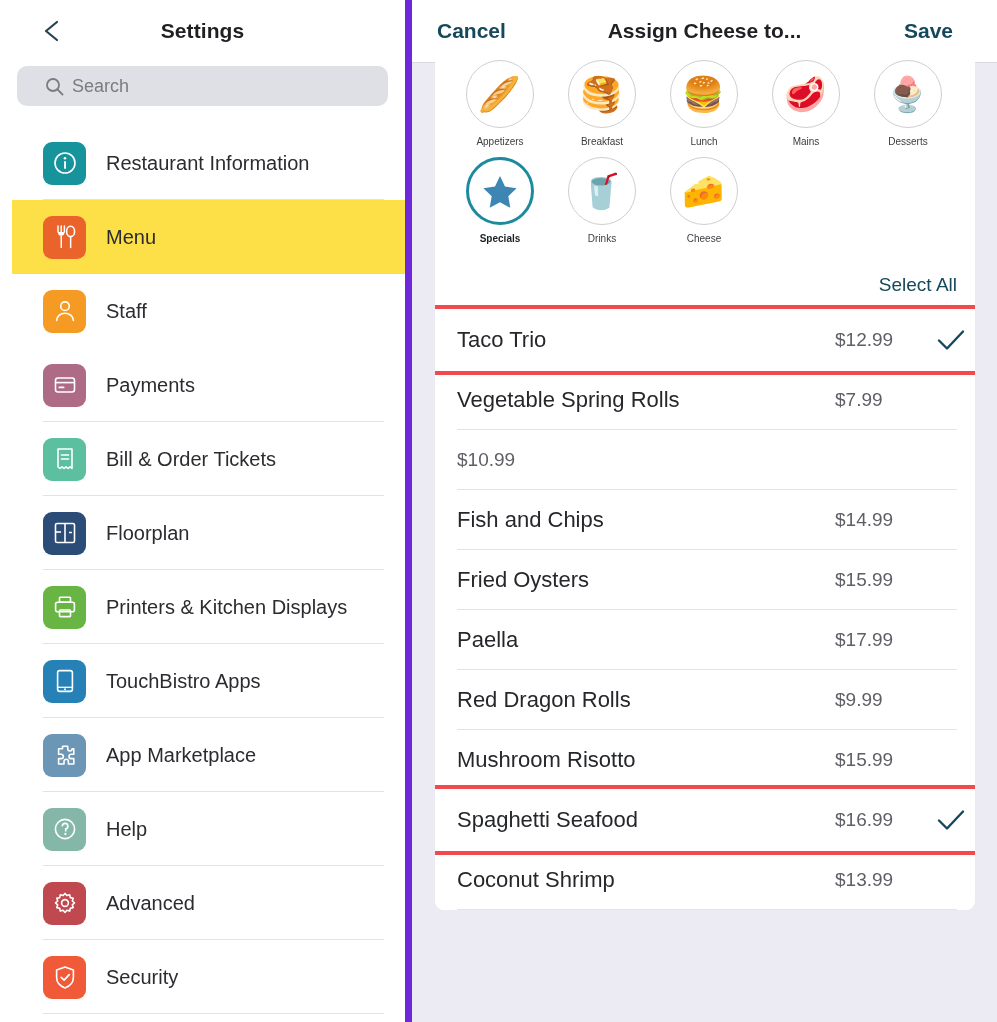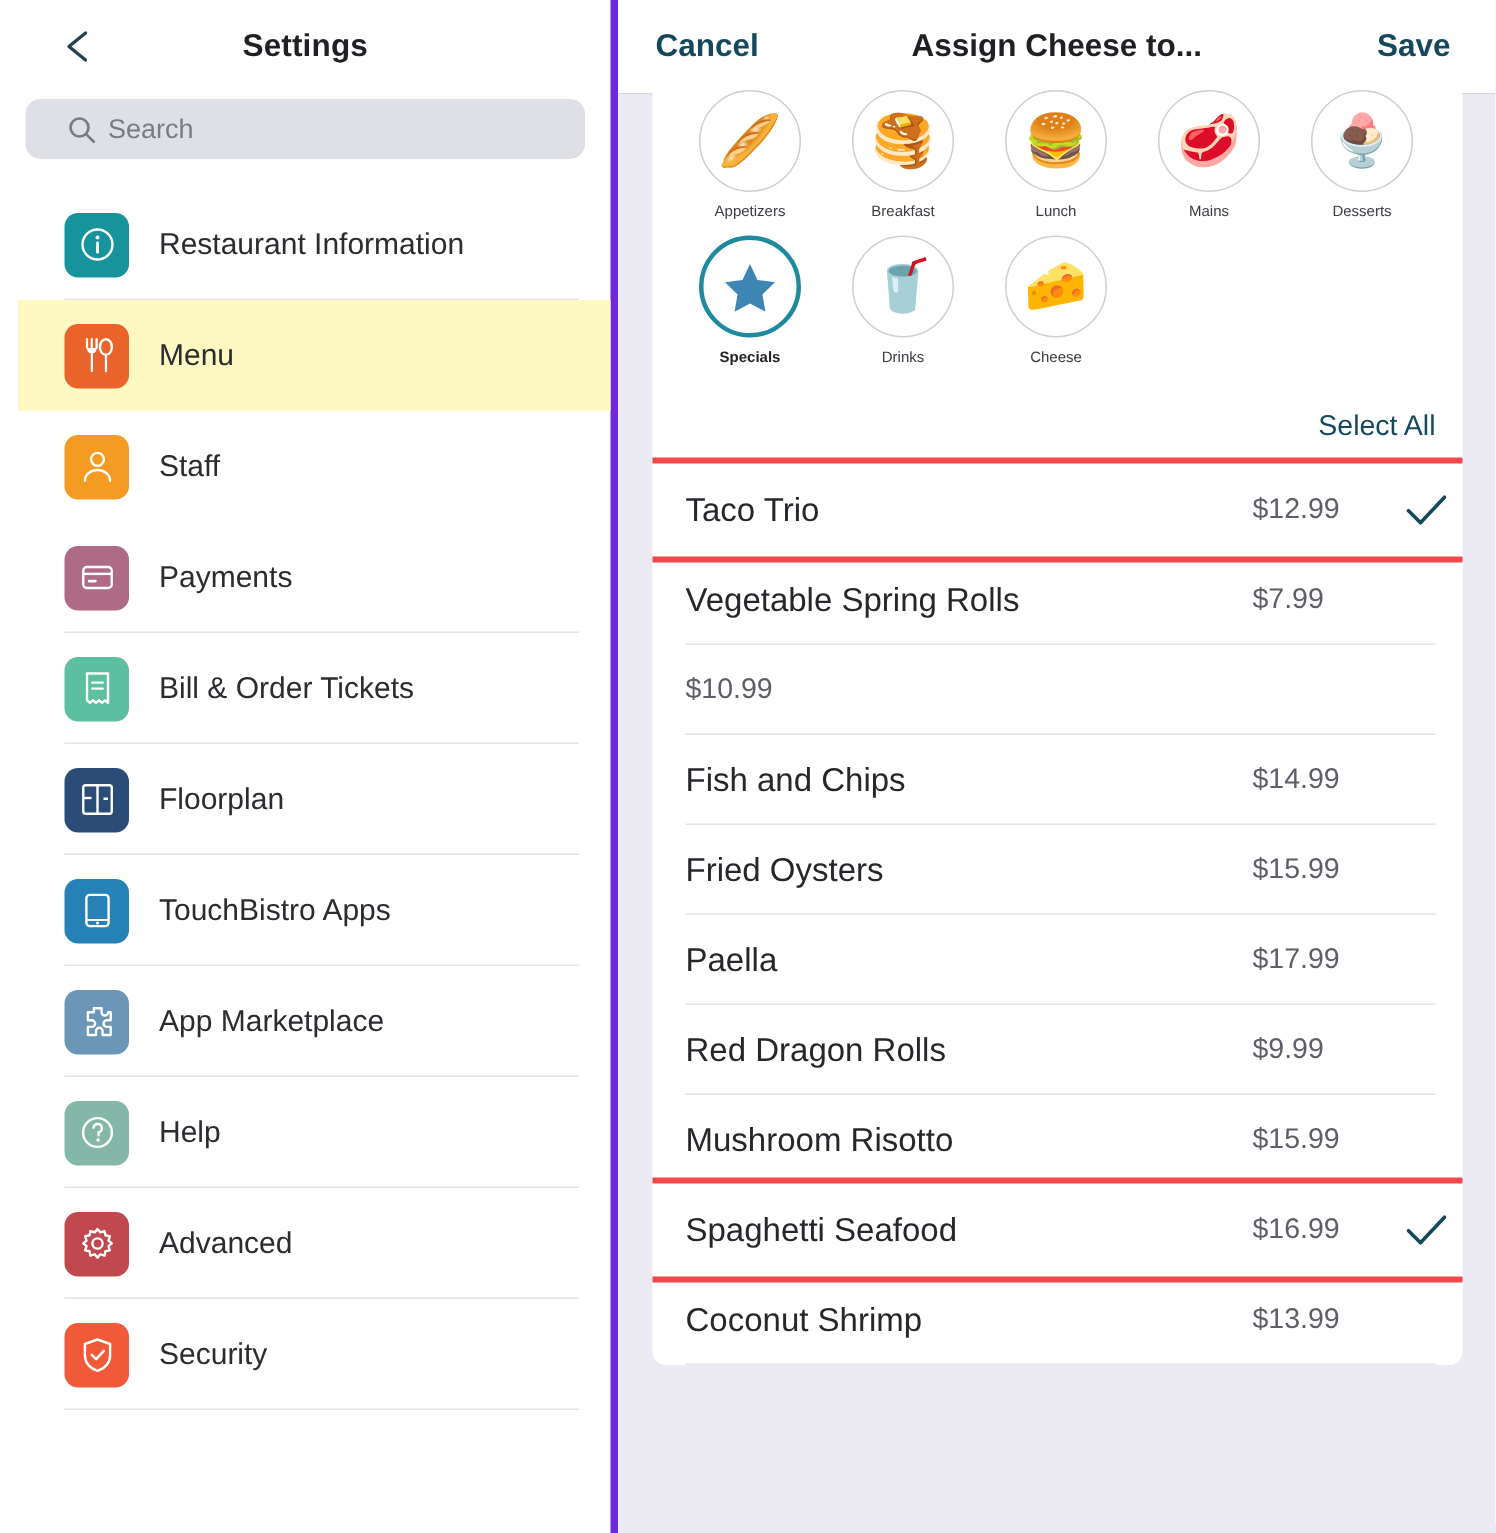"Settings" #sidebar { border-right: 5px solid #6d28d9 -> 7px solid #6d28d9 }
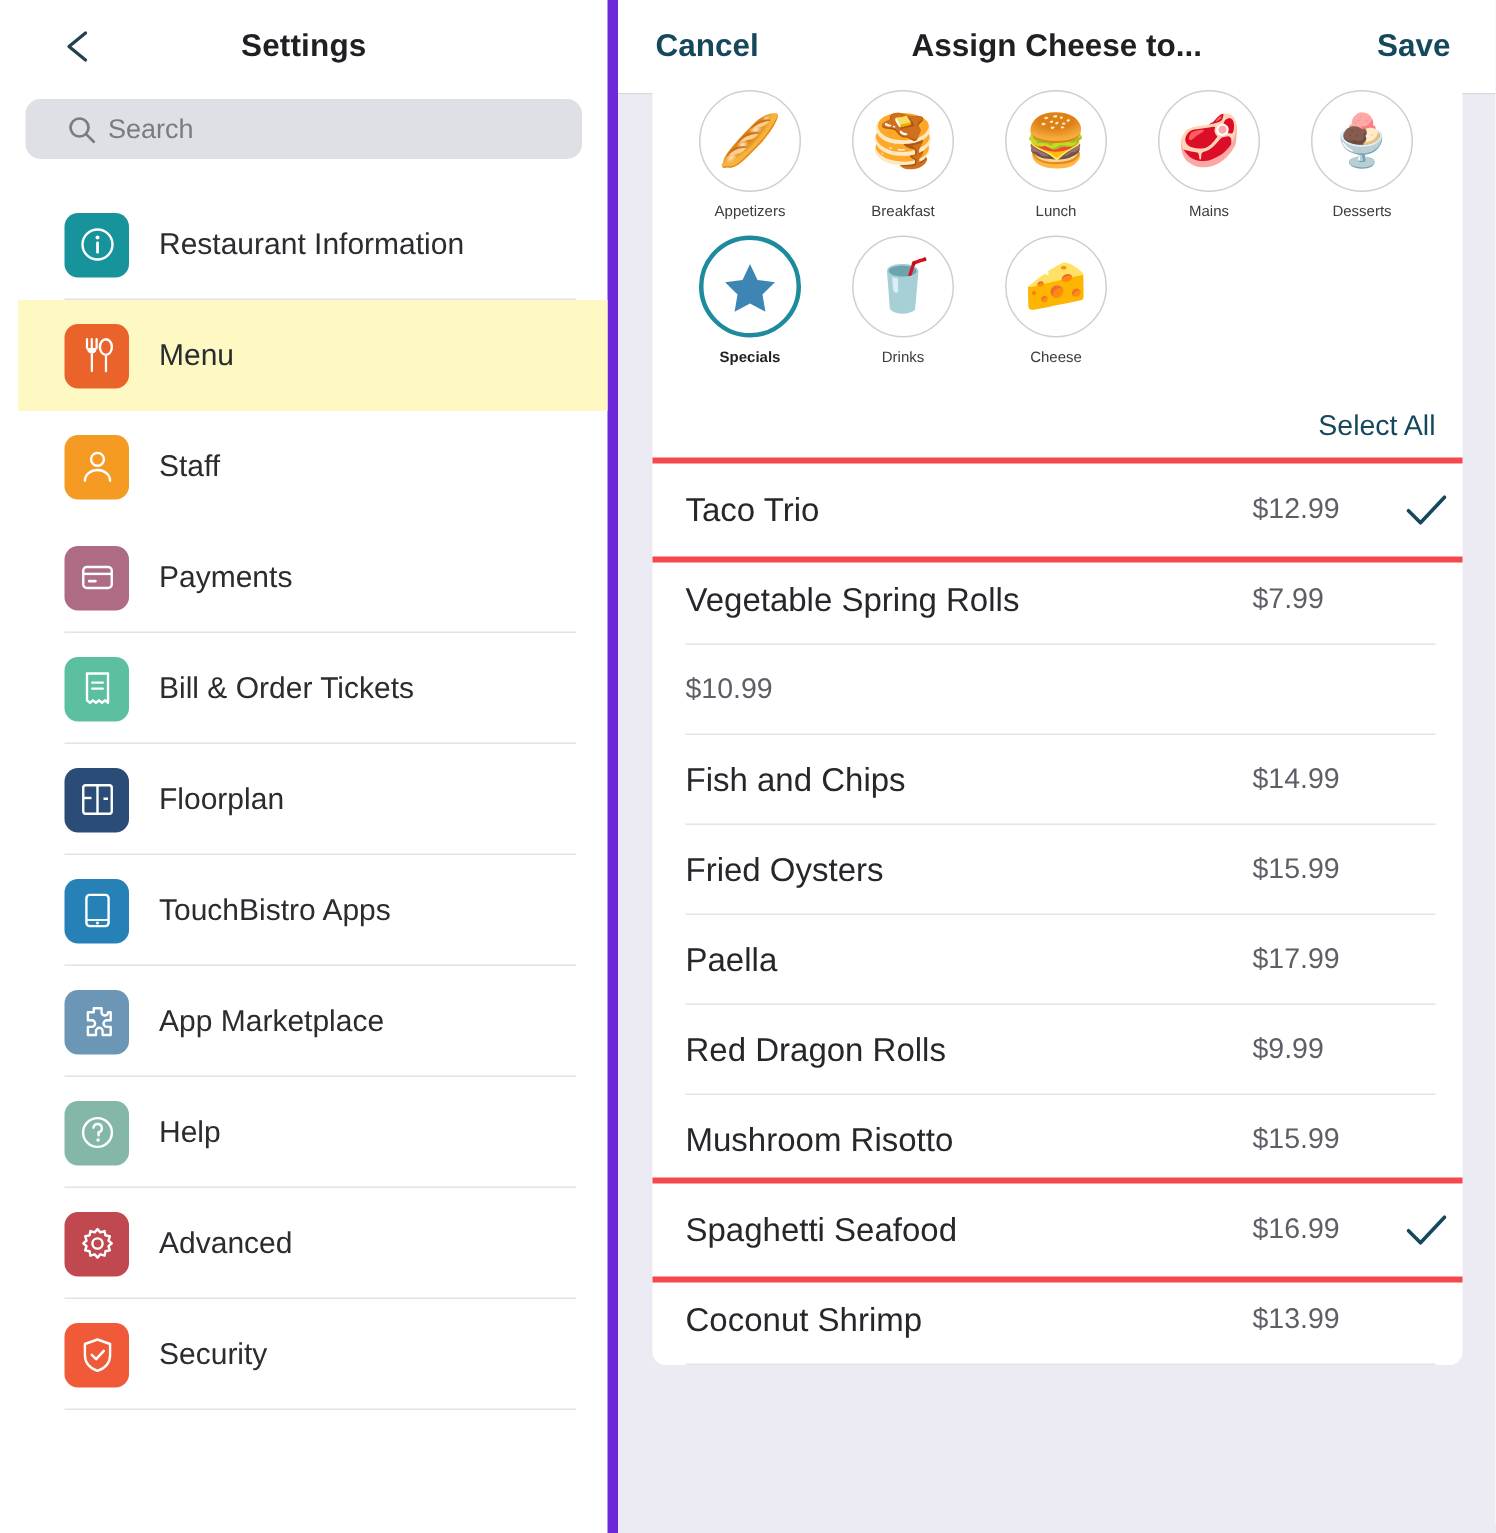"Save" #save-btn { right: 30px -> 44px }
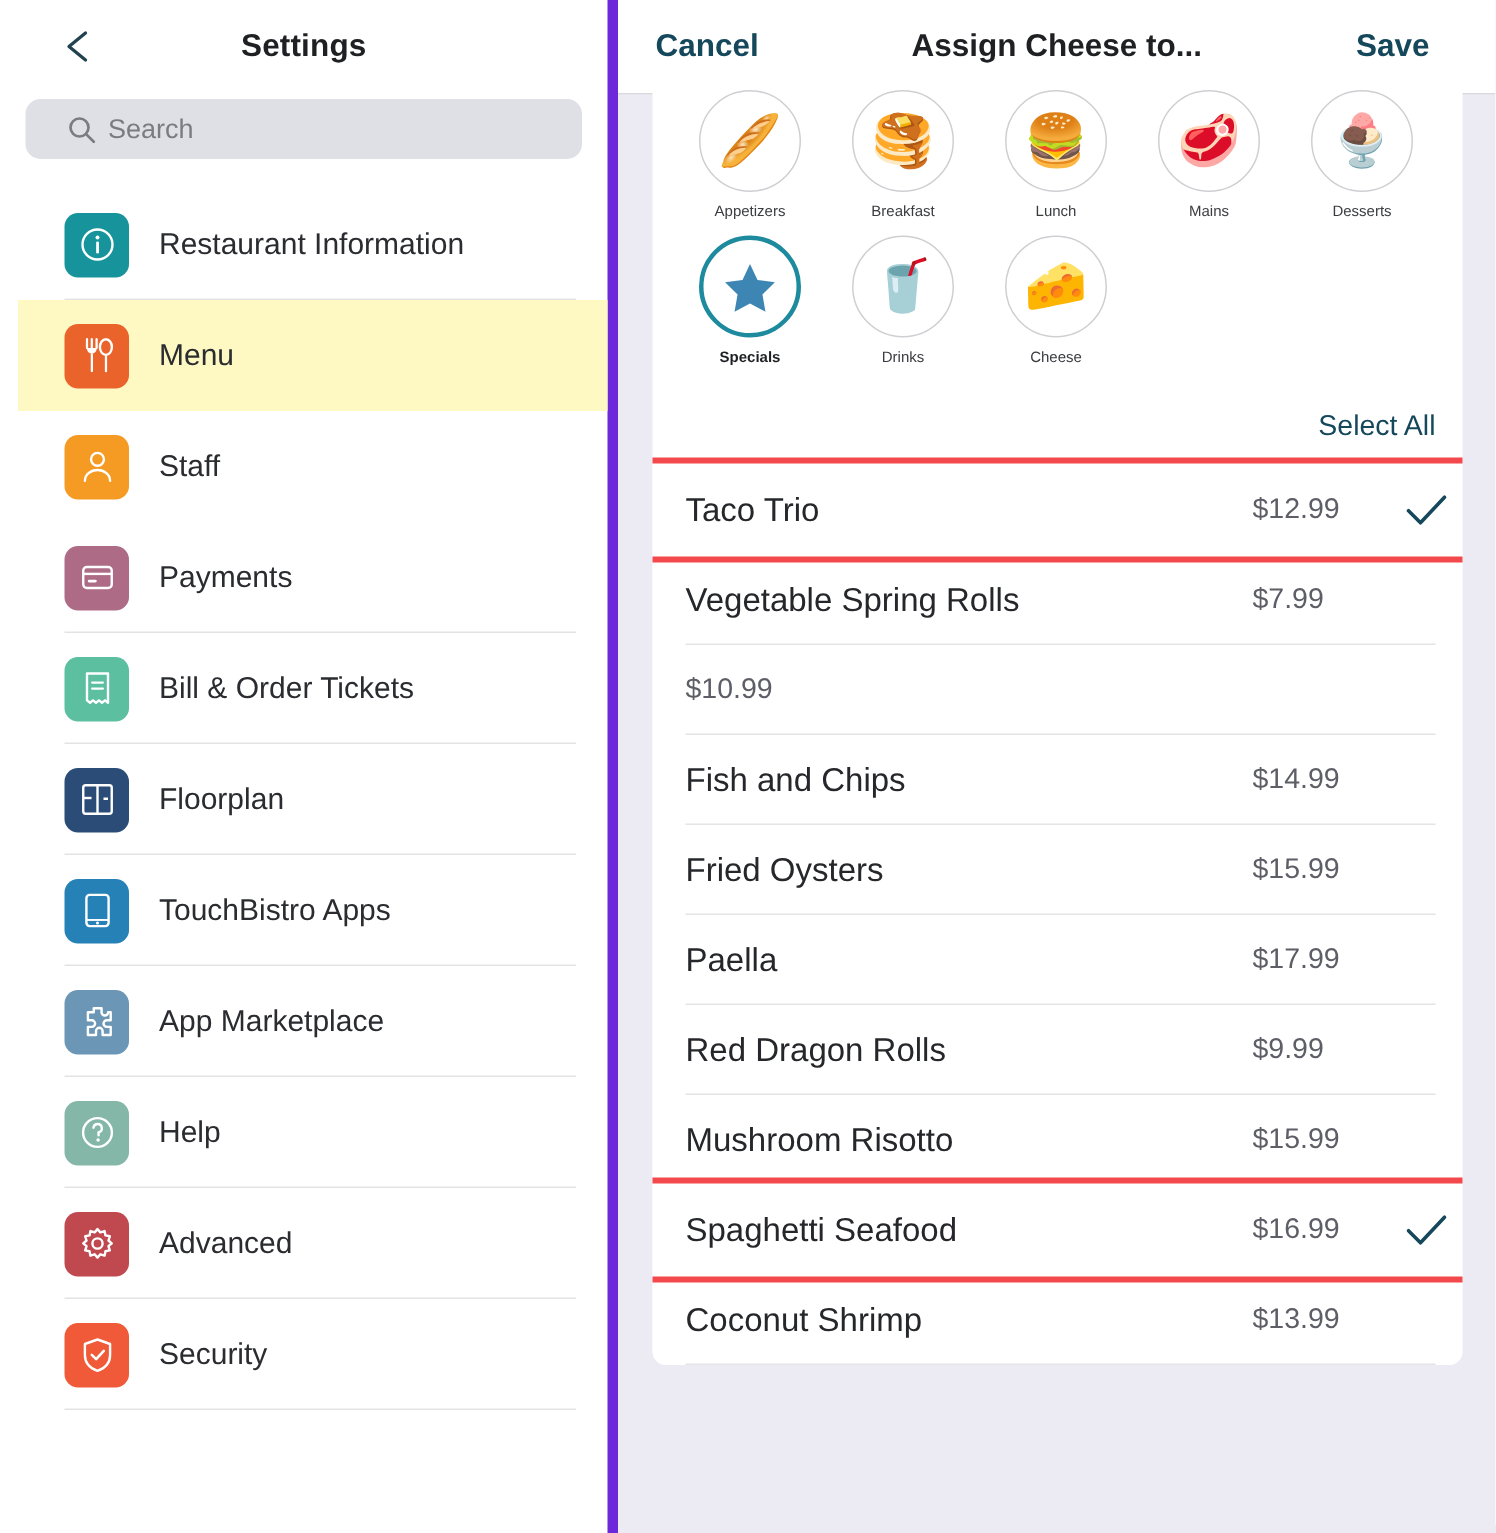"Menu" .nav-item.selected { background: #fef9c3 -> #fde047 }
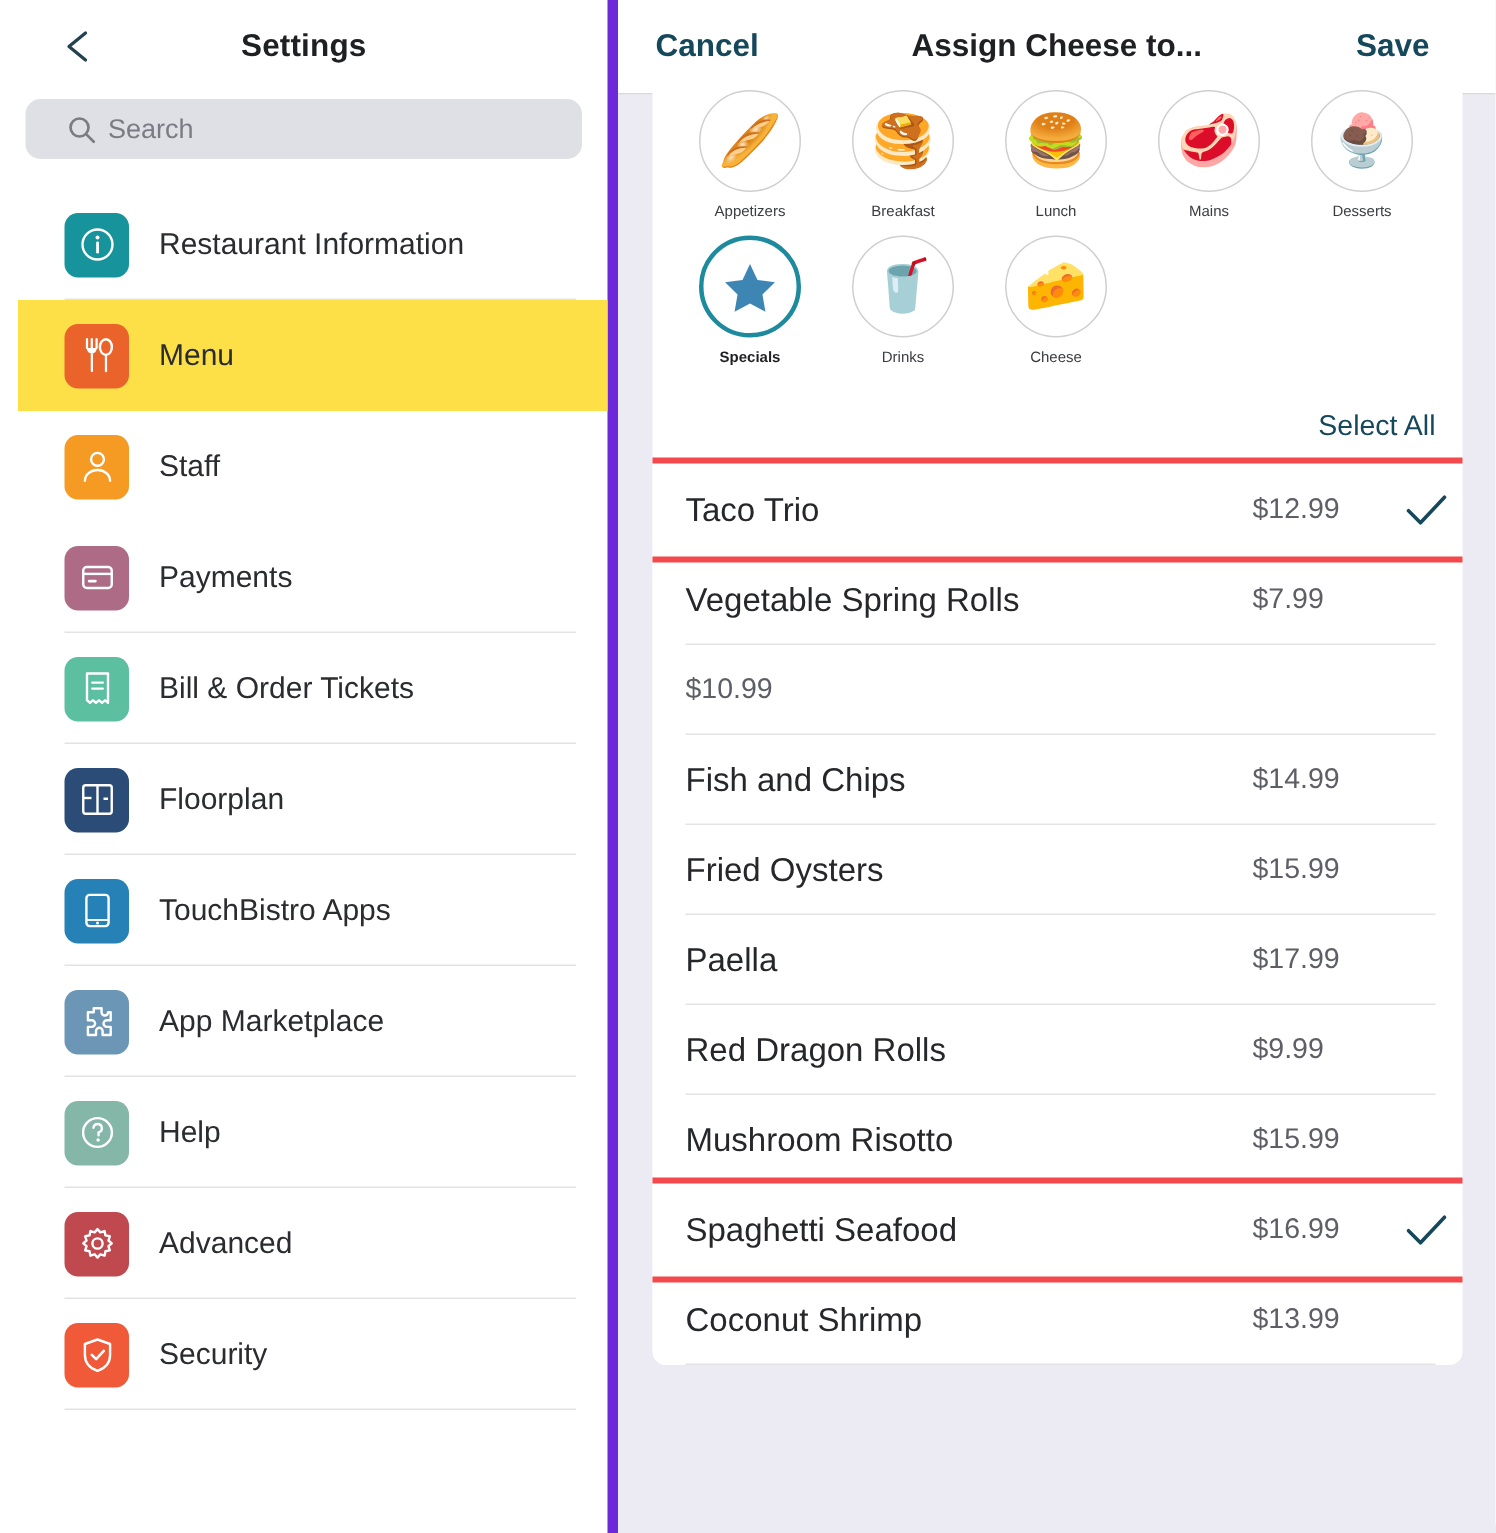"Printers & Kitchen Displays" div.nav-item { html: none -> <div> <div> <svg> <rect></rect> <rect></rect> <rect></rect> </svg> </div> <div>Printers &amp; Kitchen Displays</div> <div></div> </div> }
